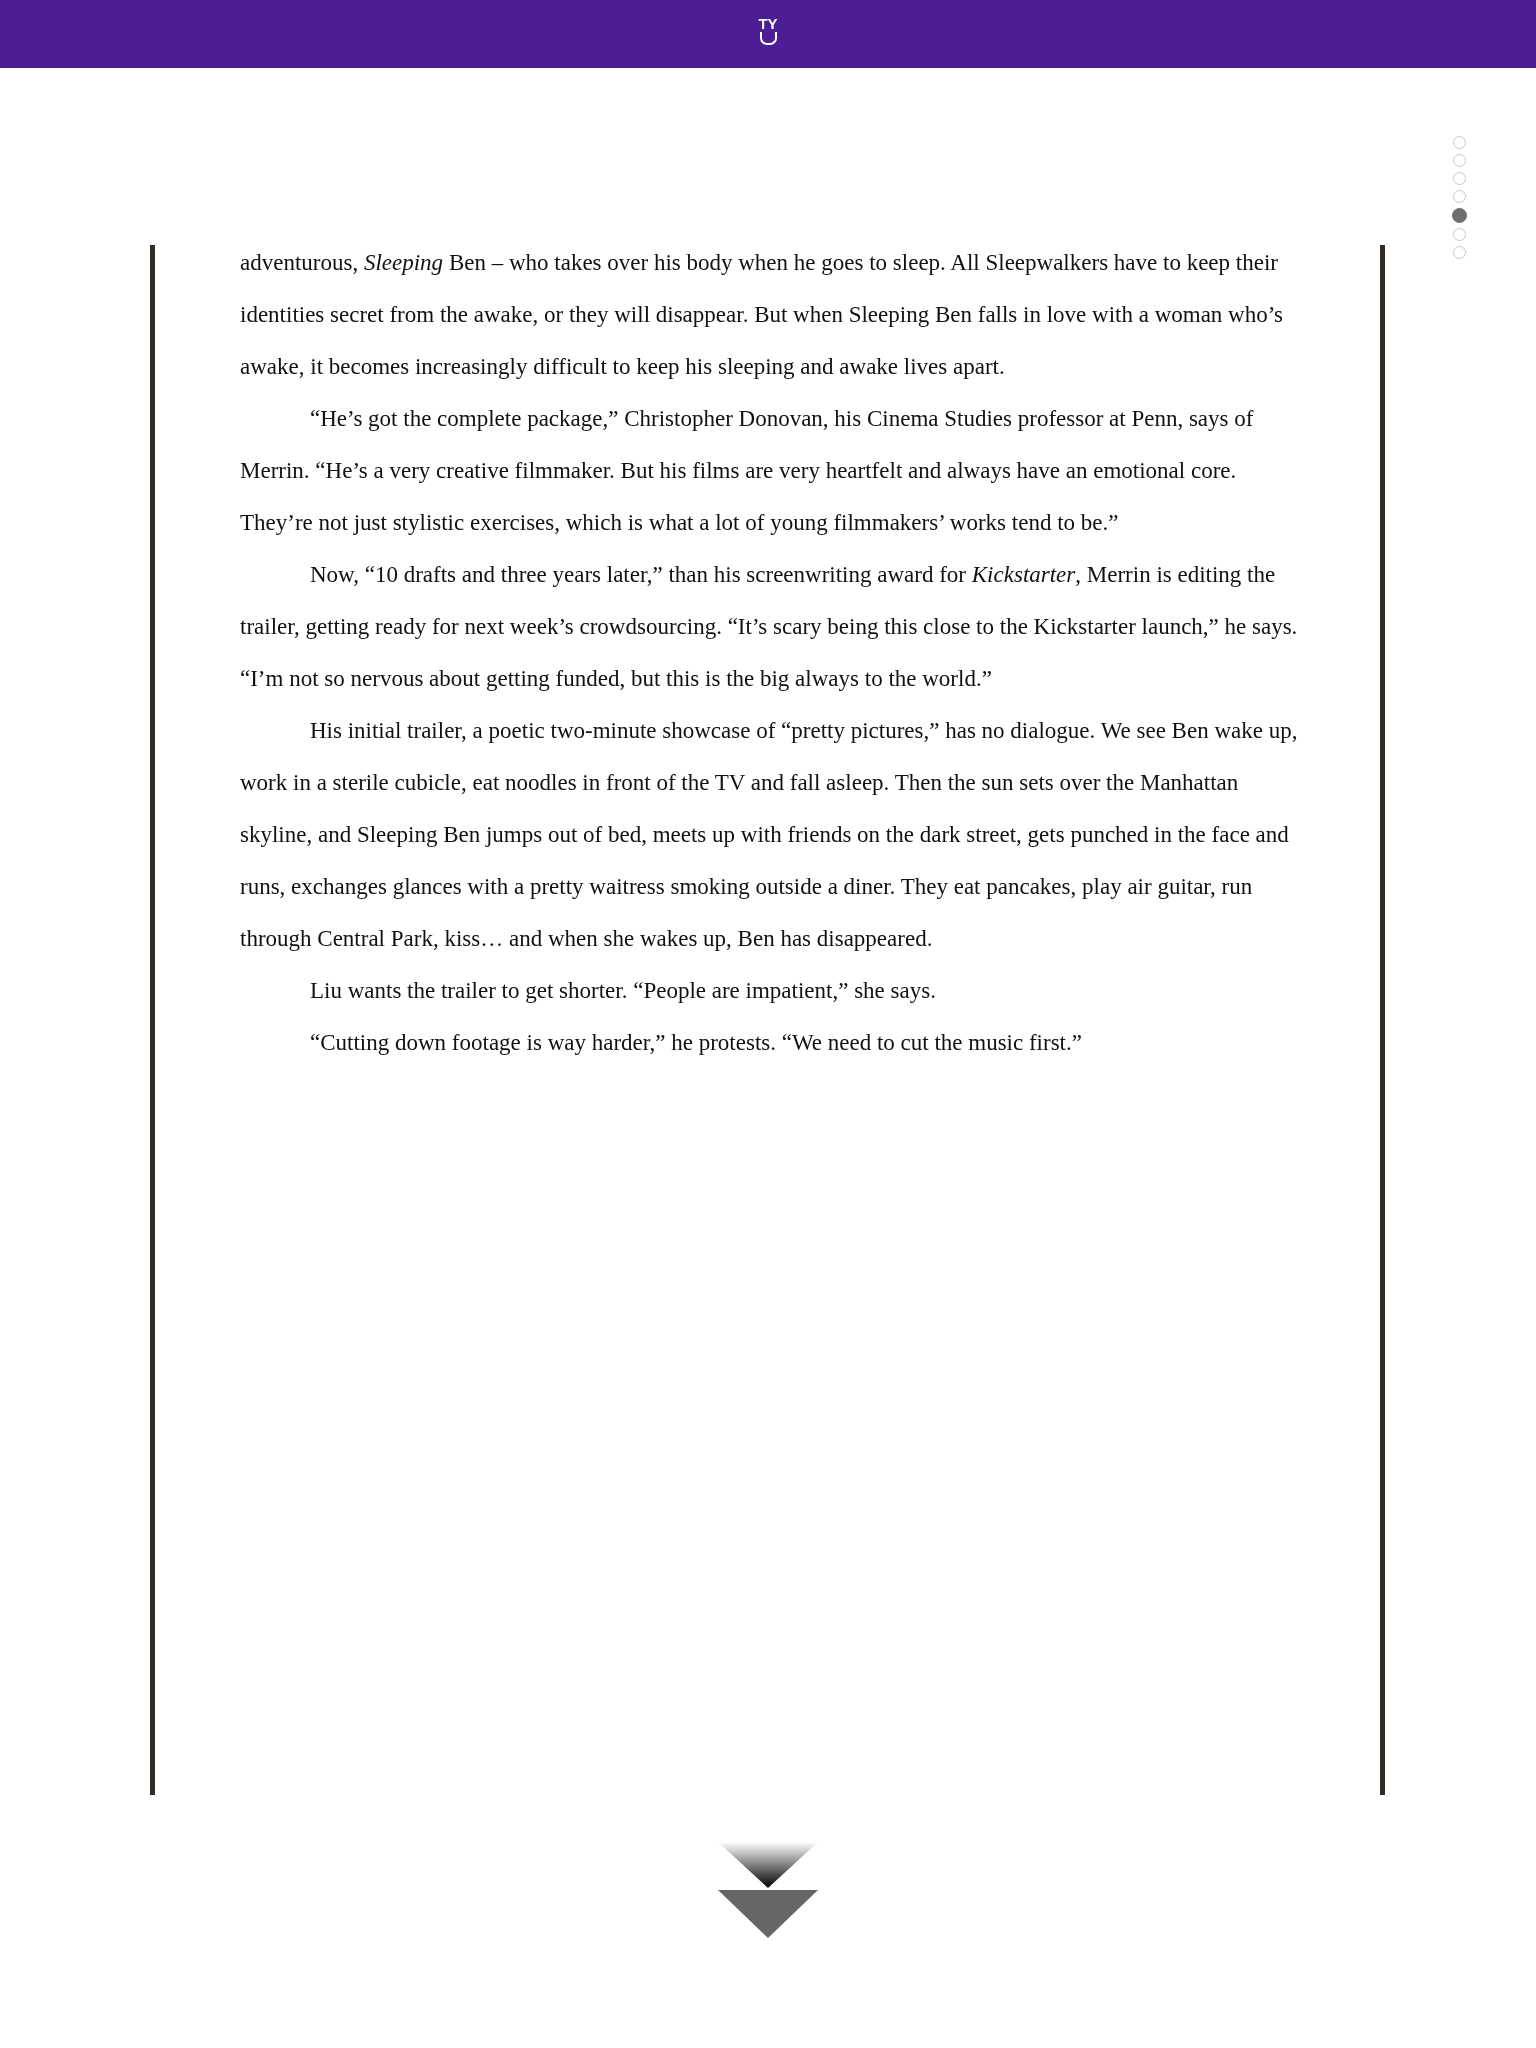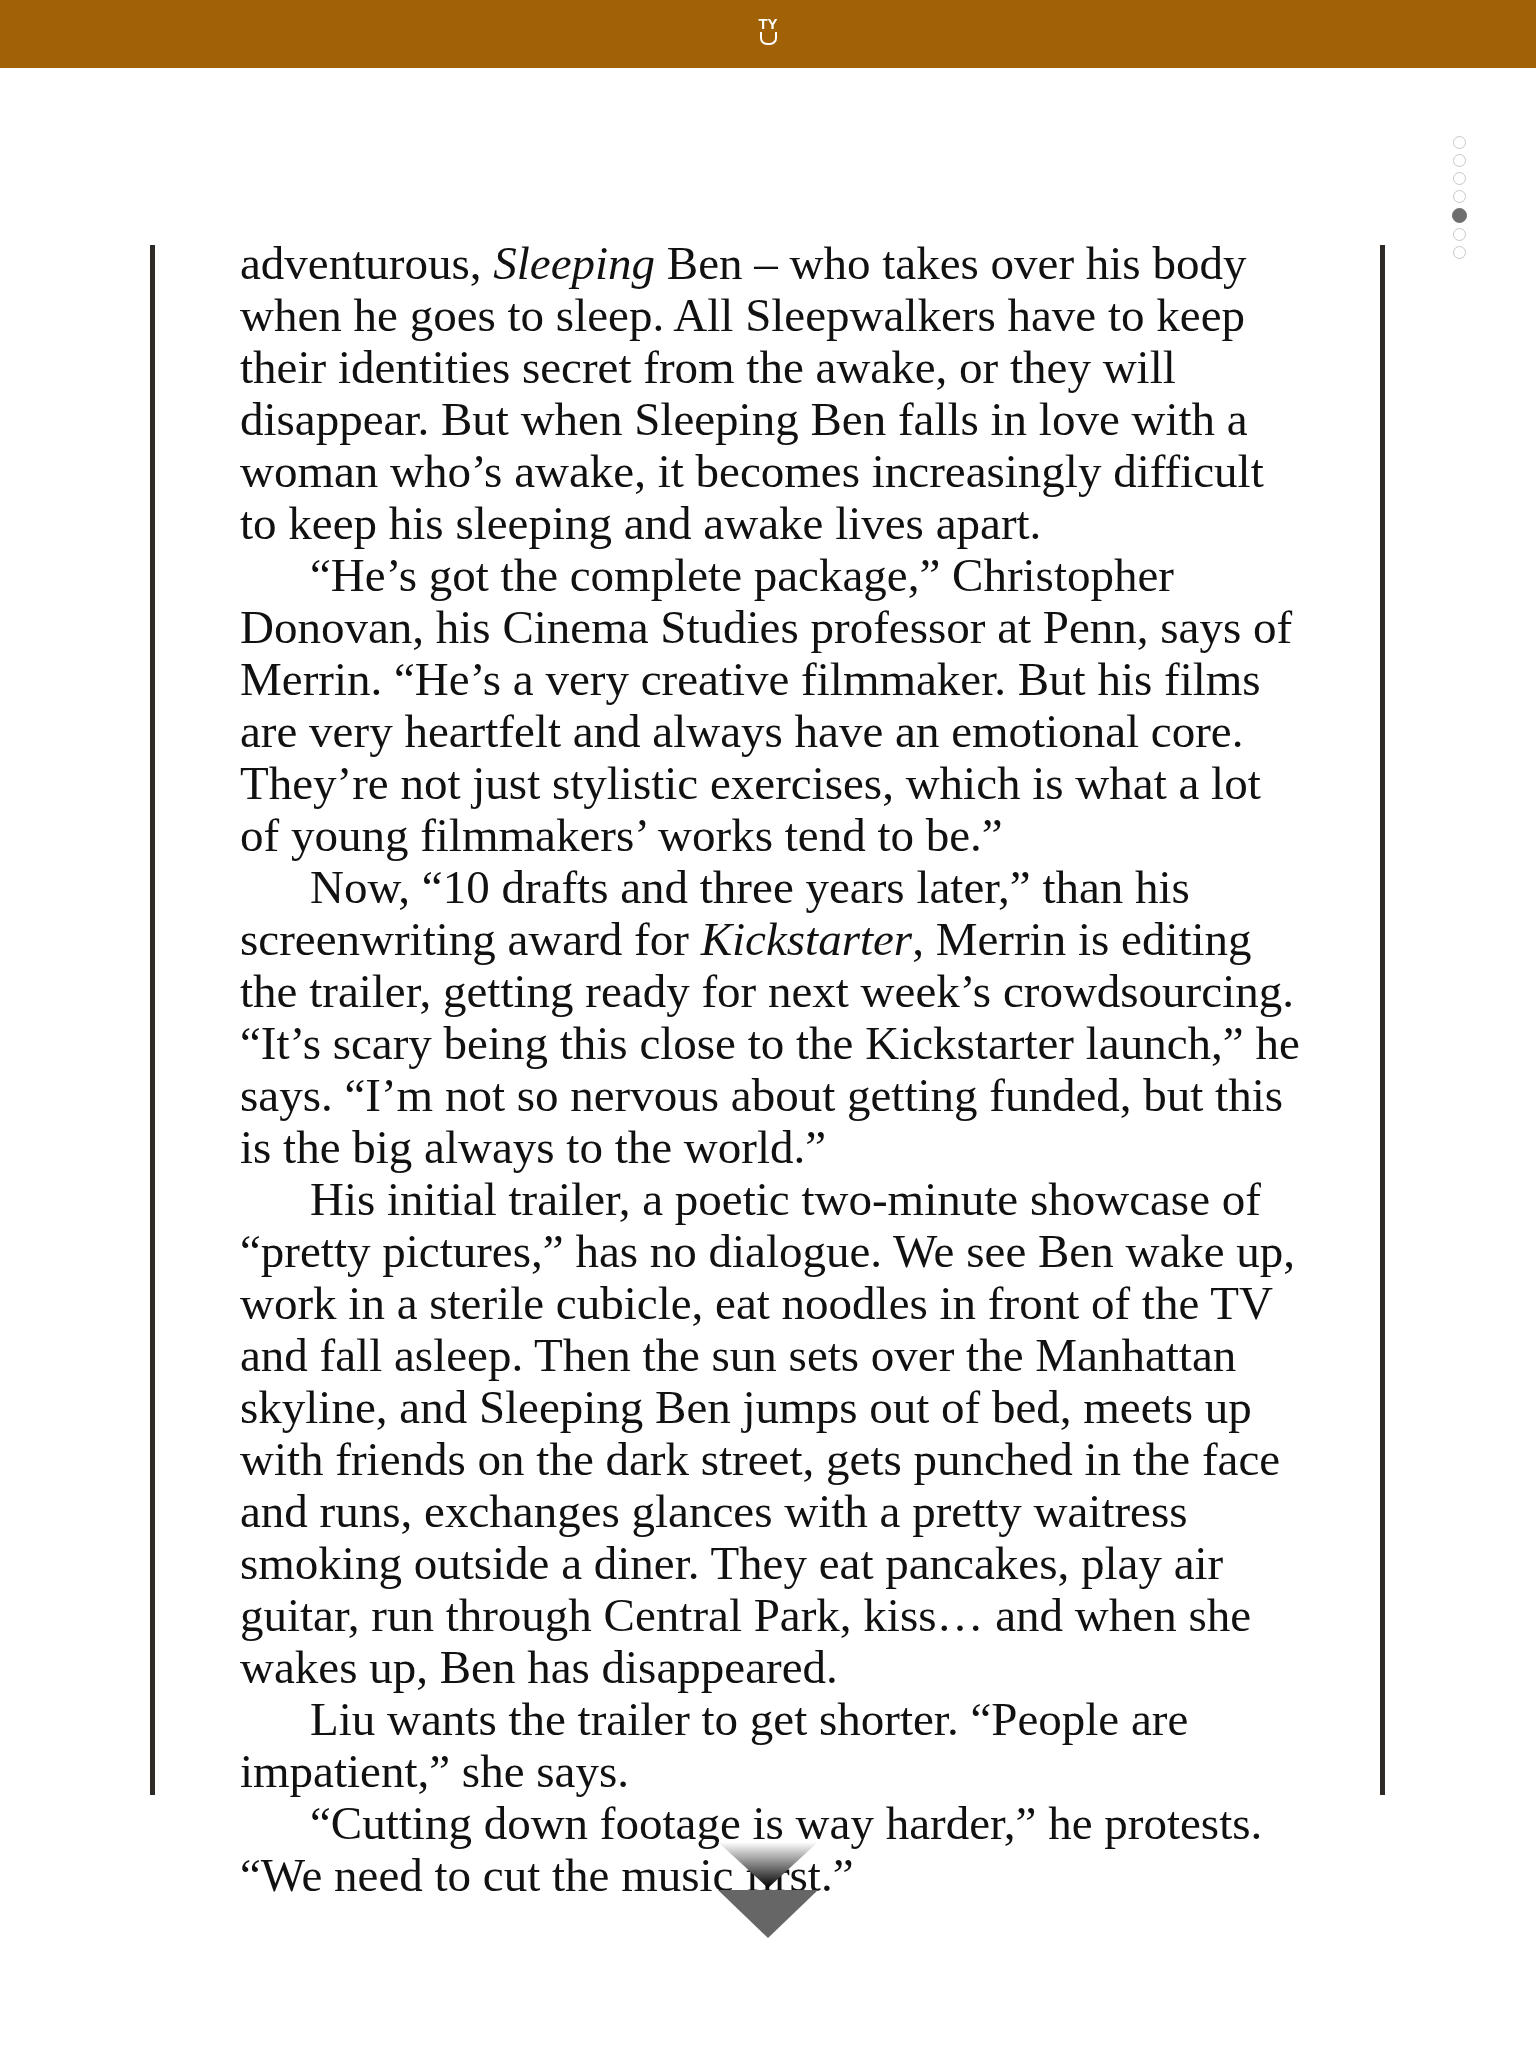"TY" .topbar { background: #a16207 -> #4c1d95 }
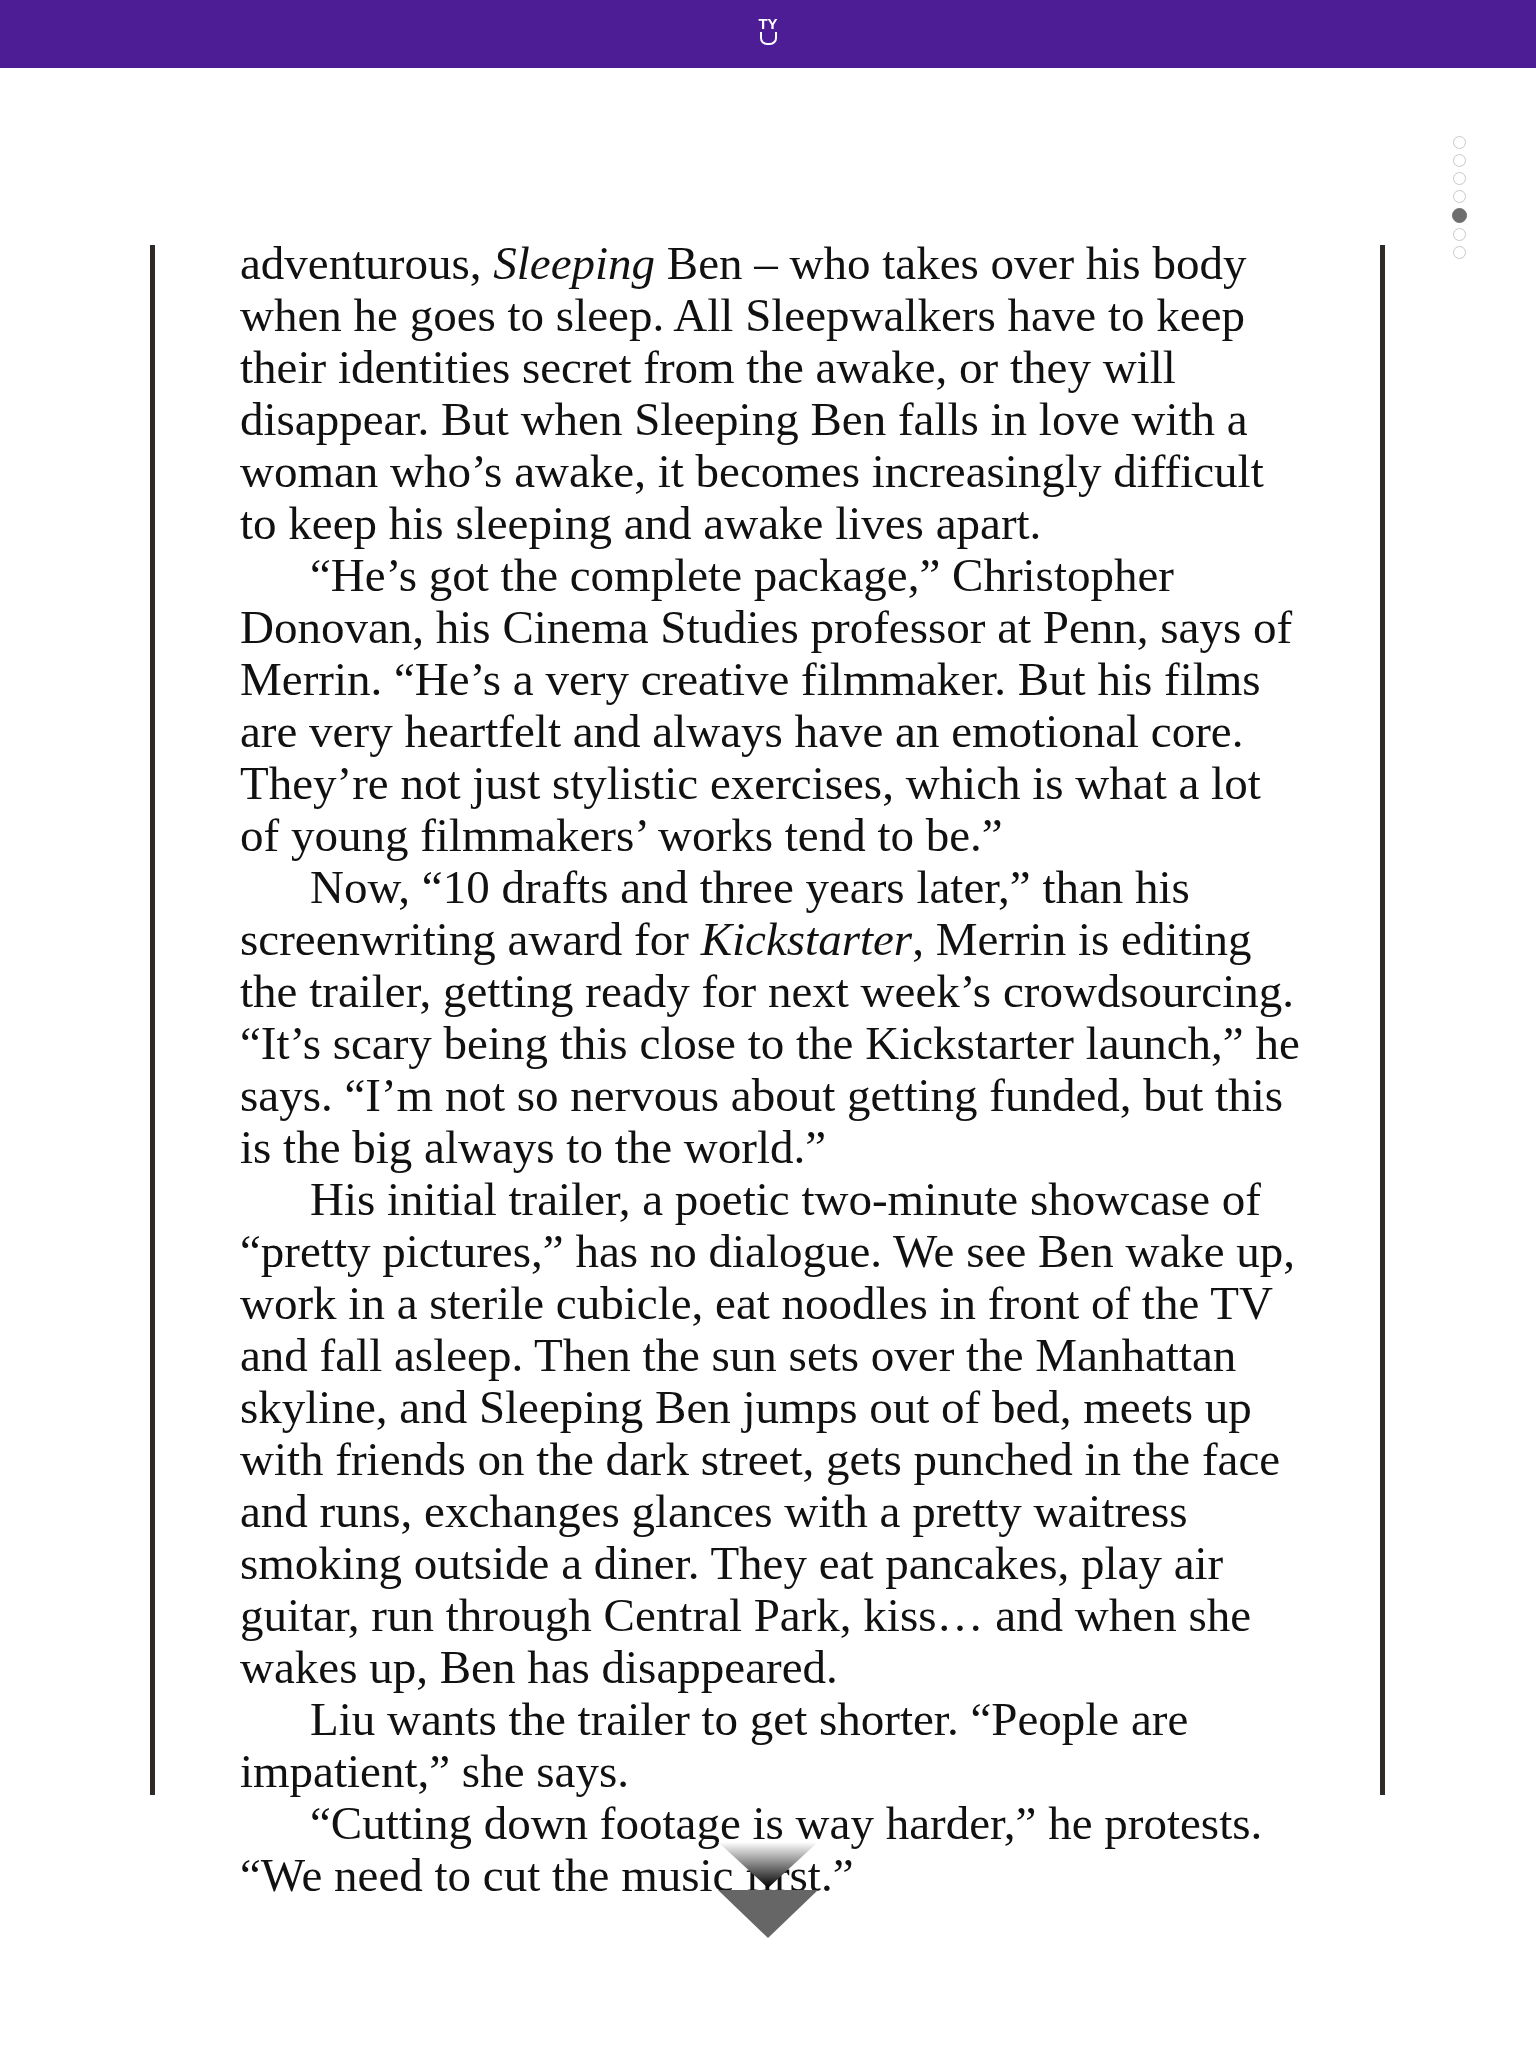"adventurous, Sleeping Ben – who" .article { font-size: 47px -> 23px }
